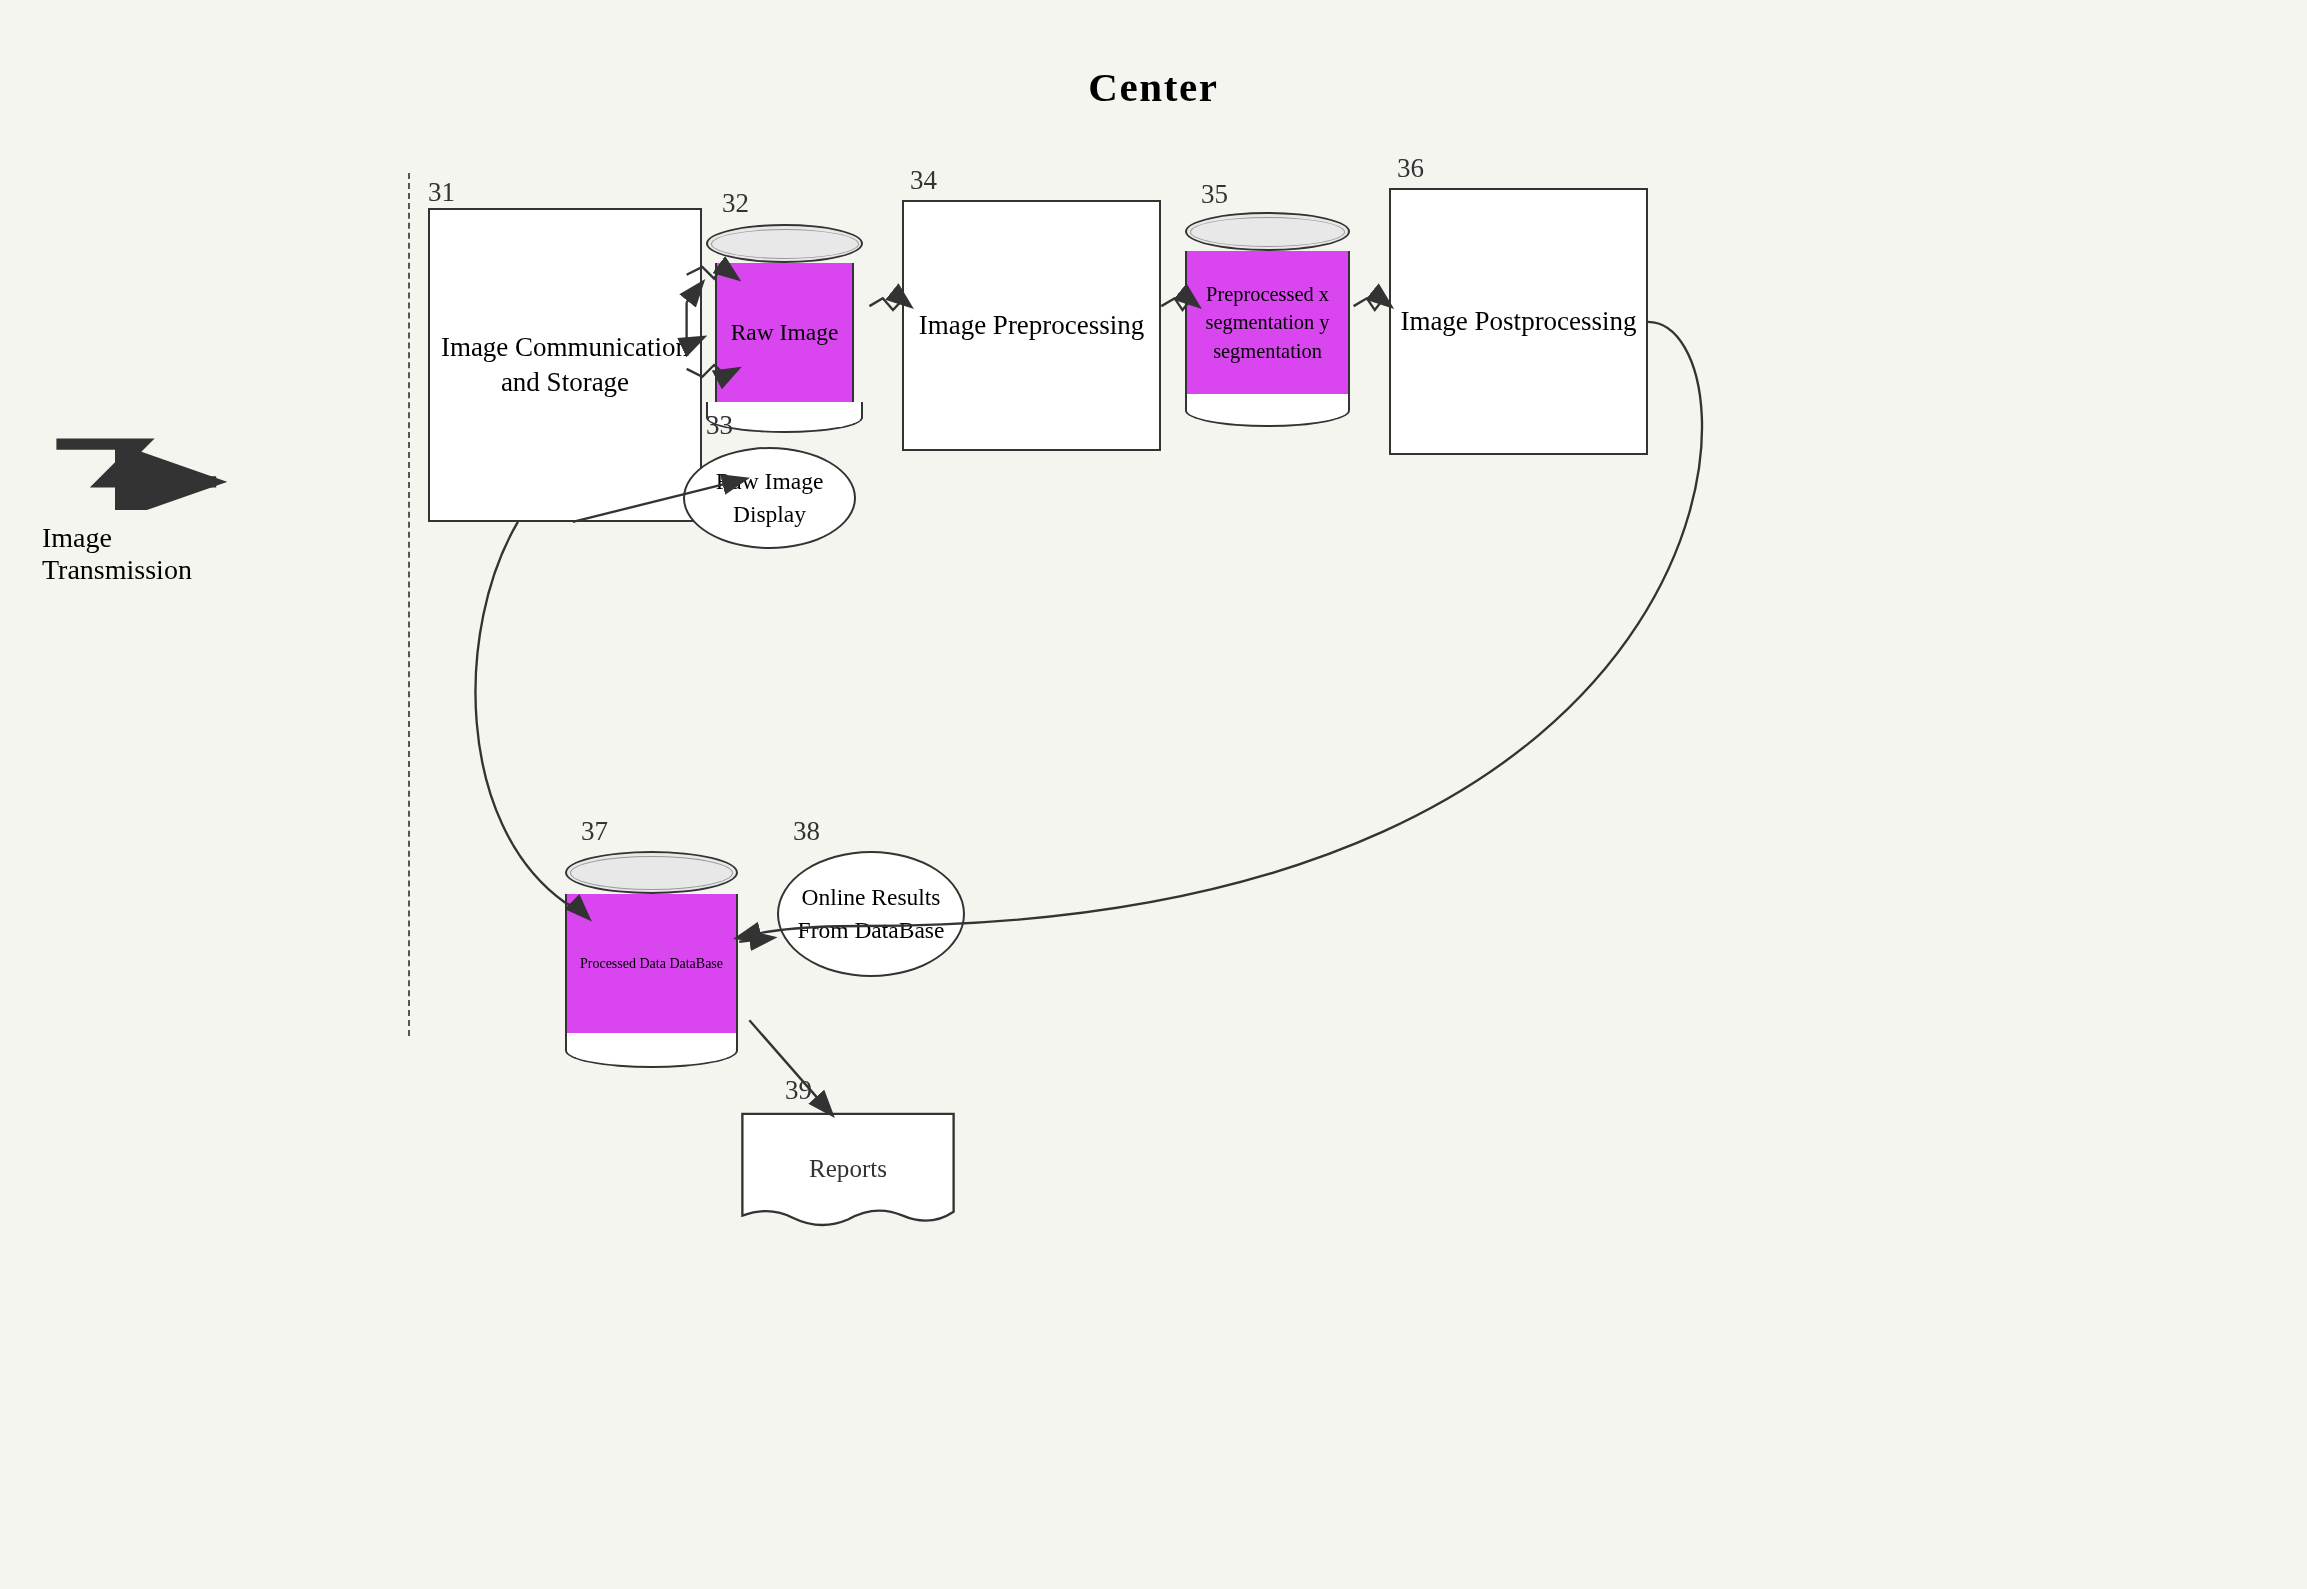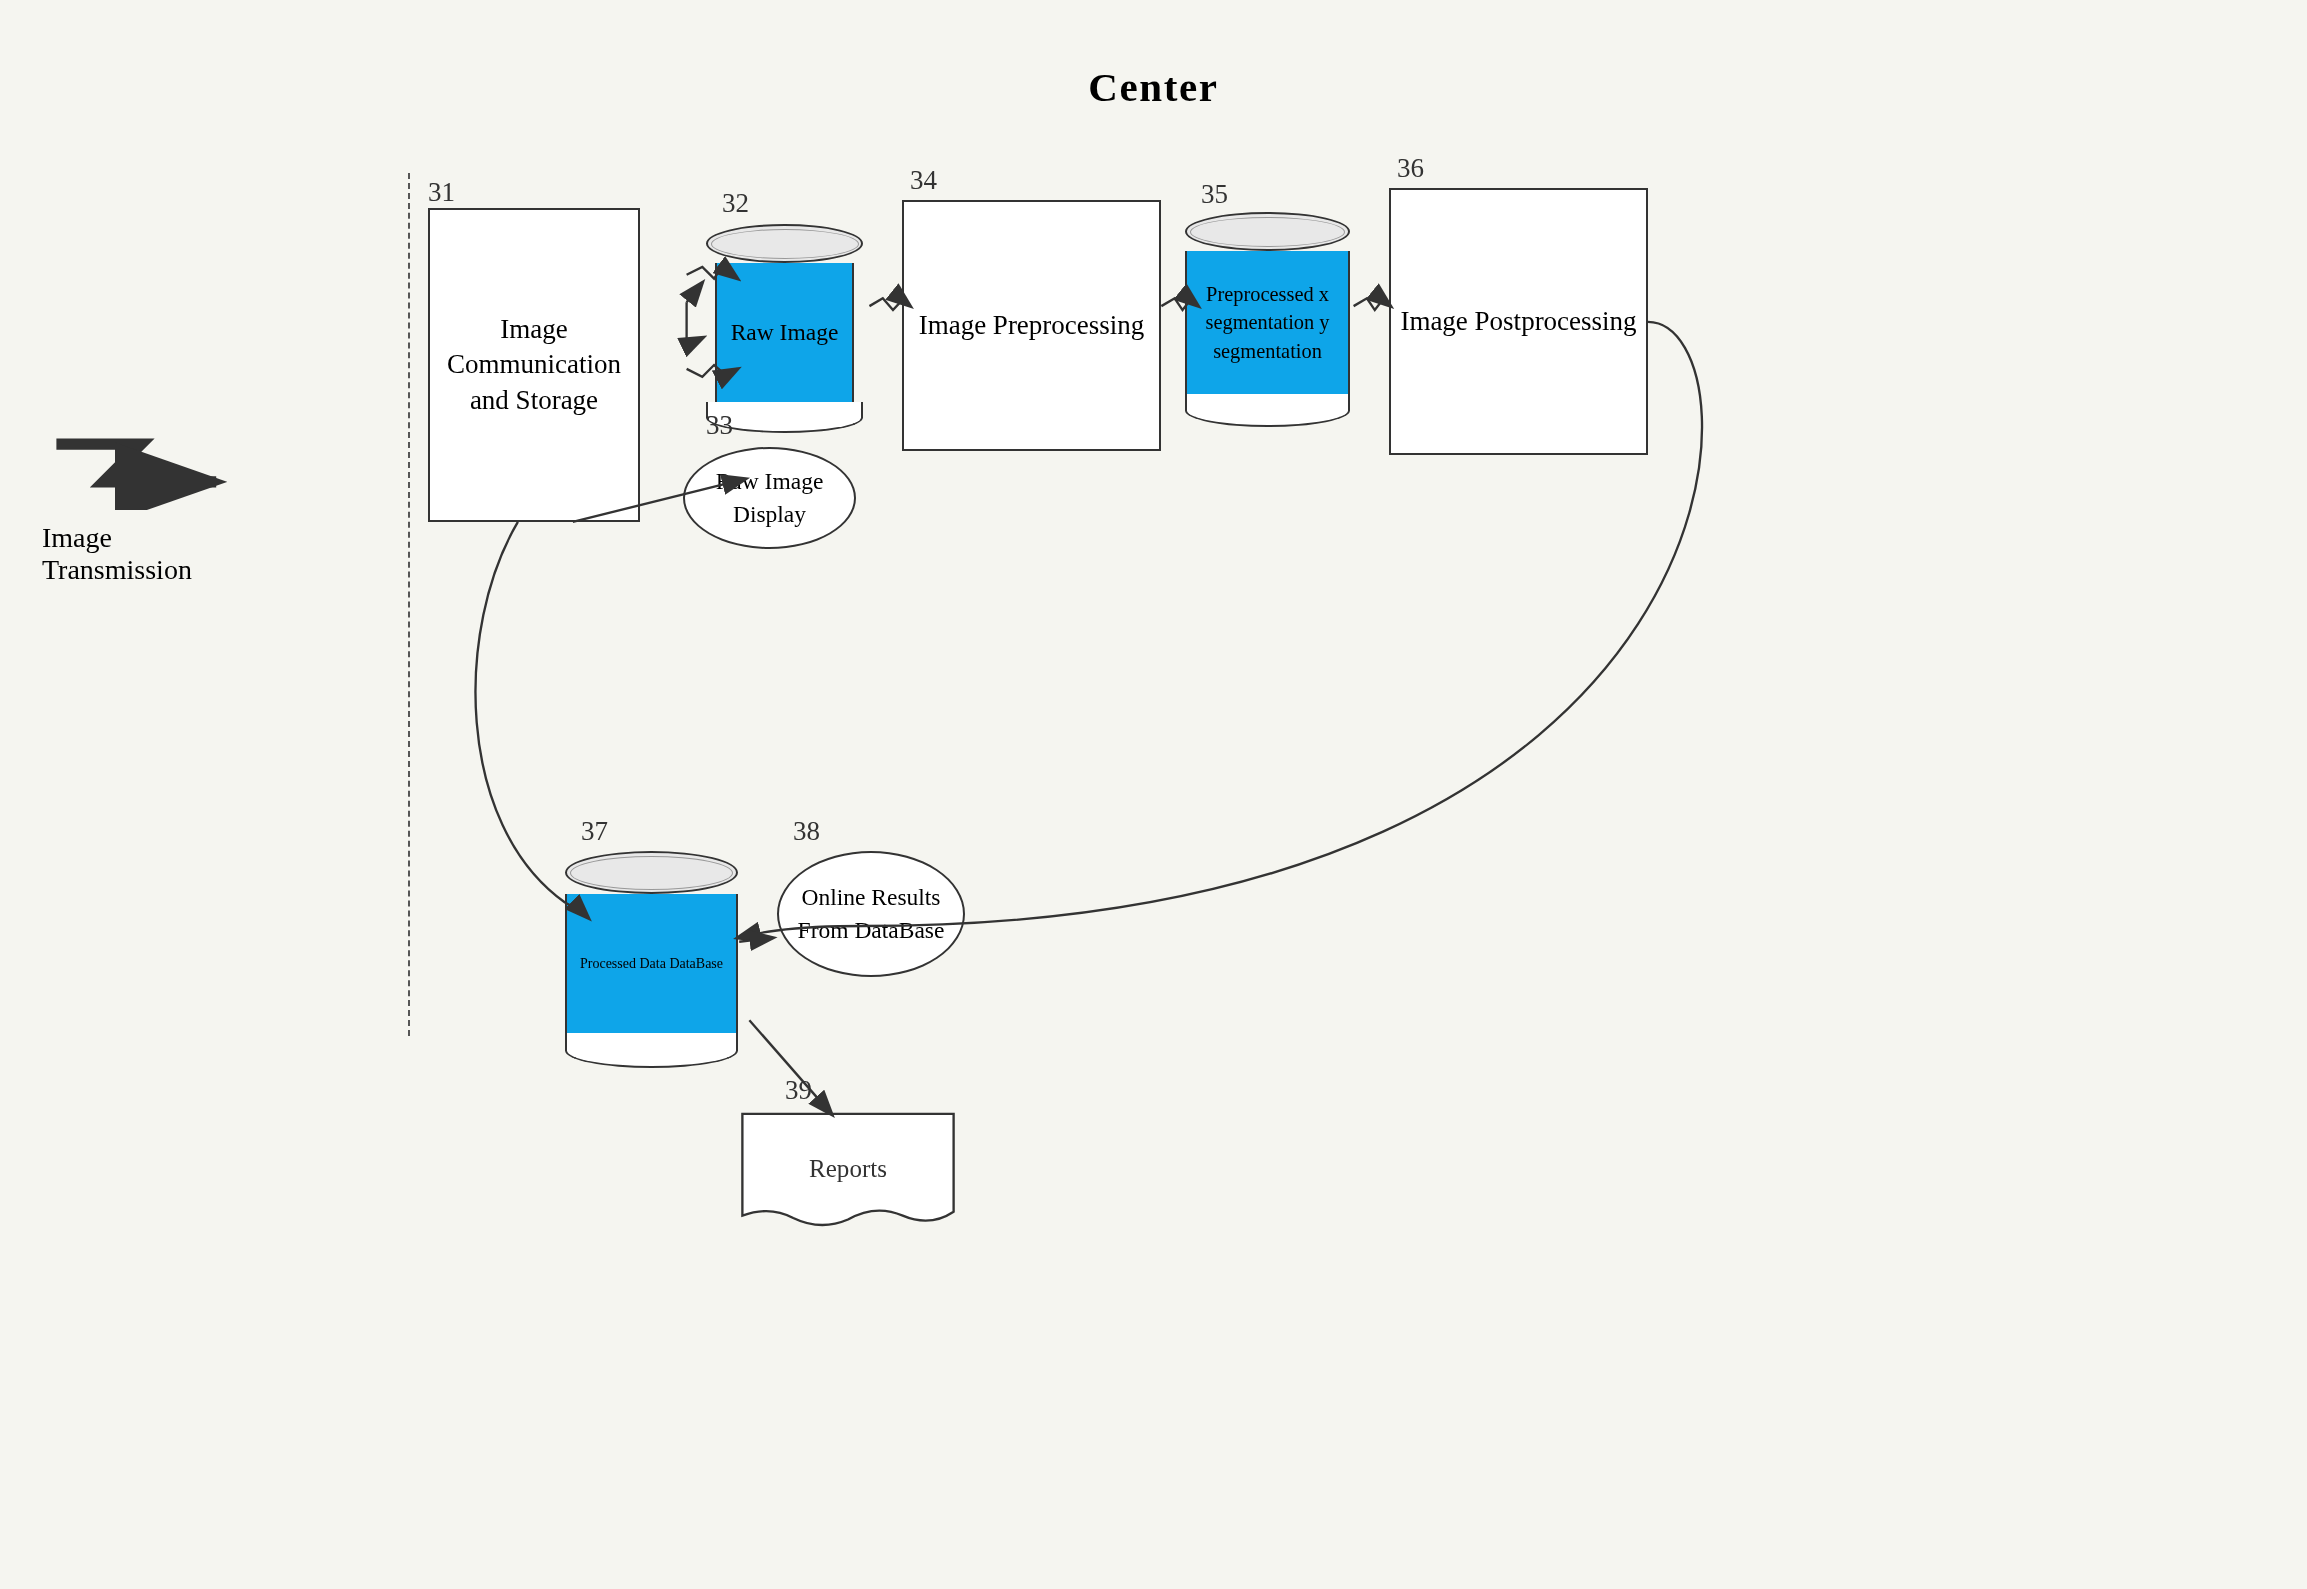"Preprocessed x segmentation y" .cylinder-body { background: #0ea5e9 -> #d946ef }
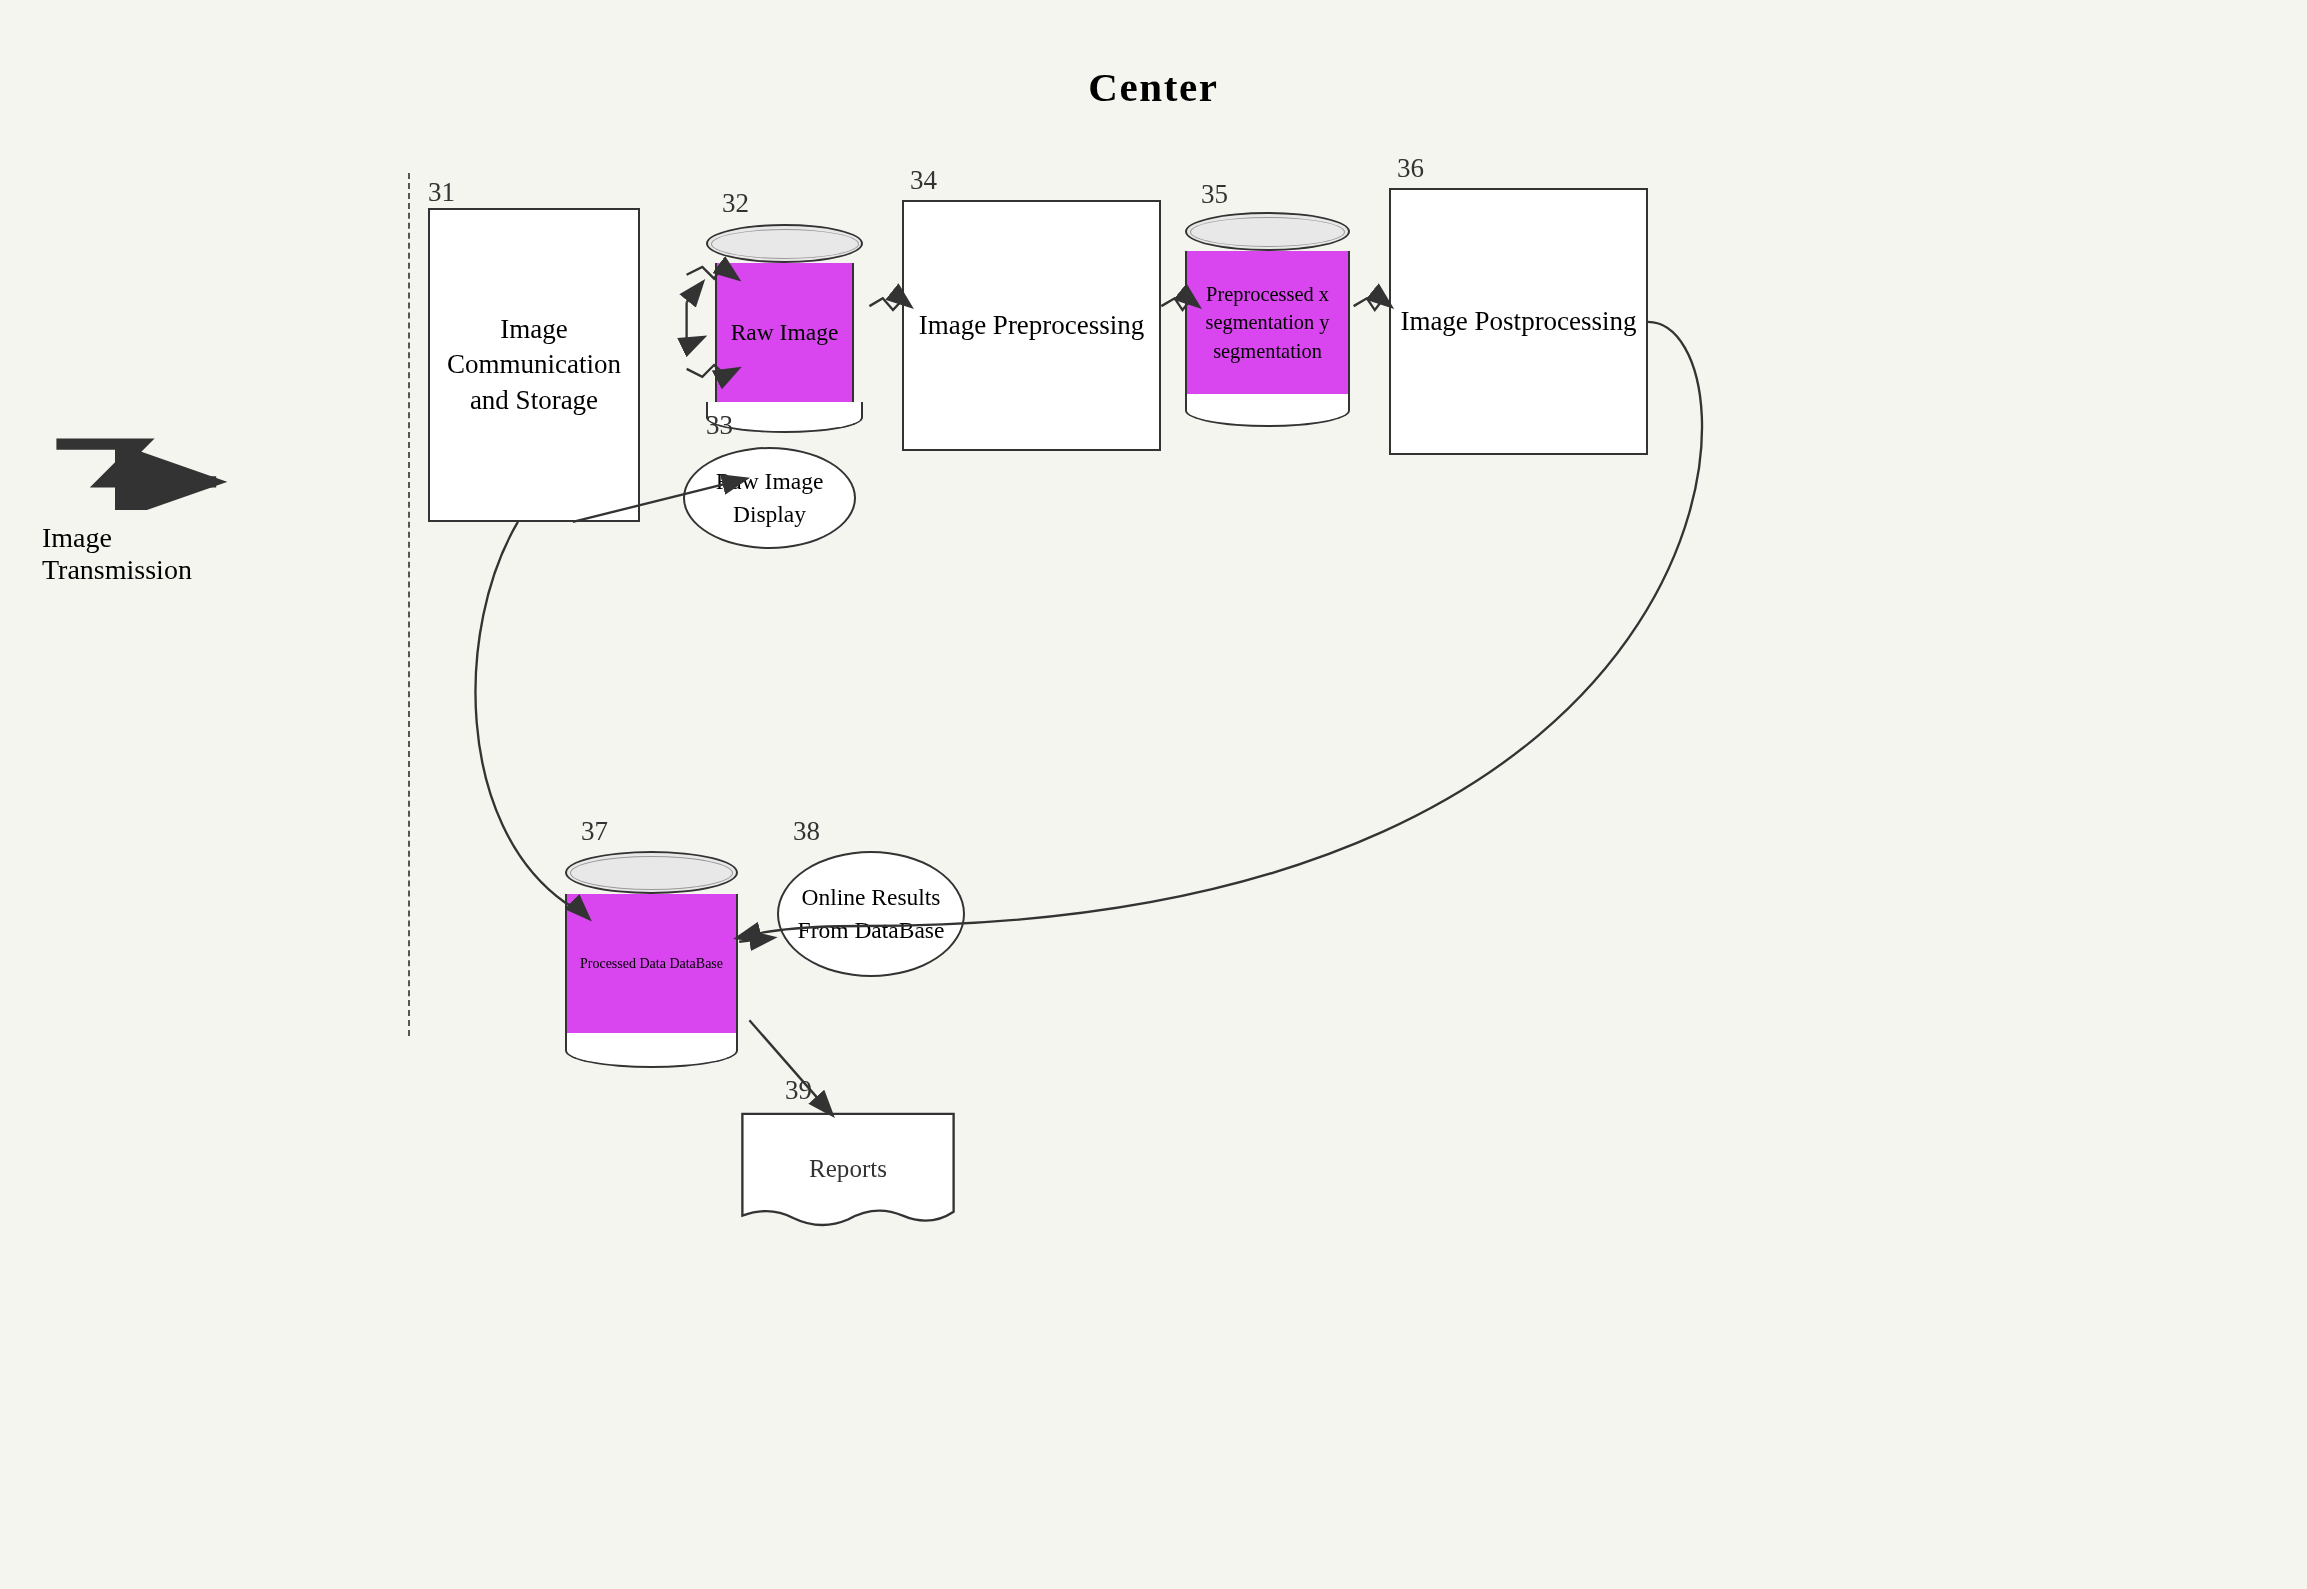"Image Communication and Storage" div.box { width: 212px -> 274px }
